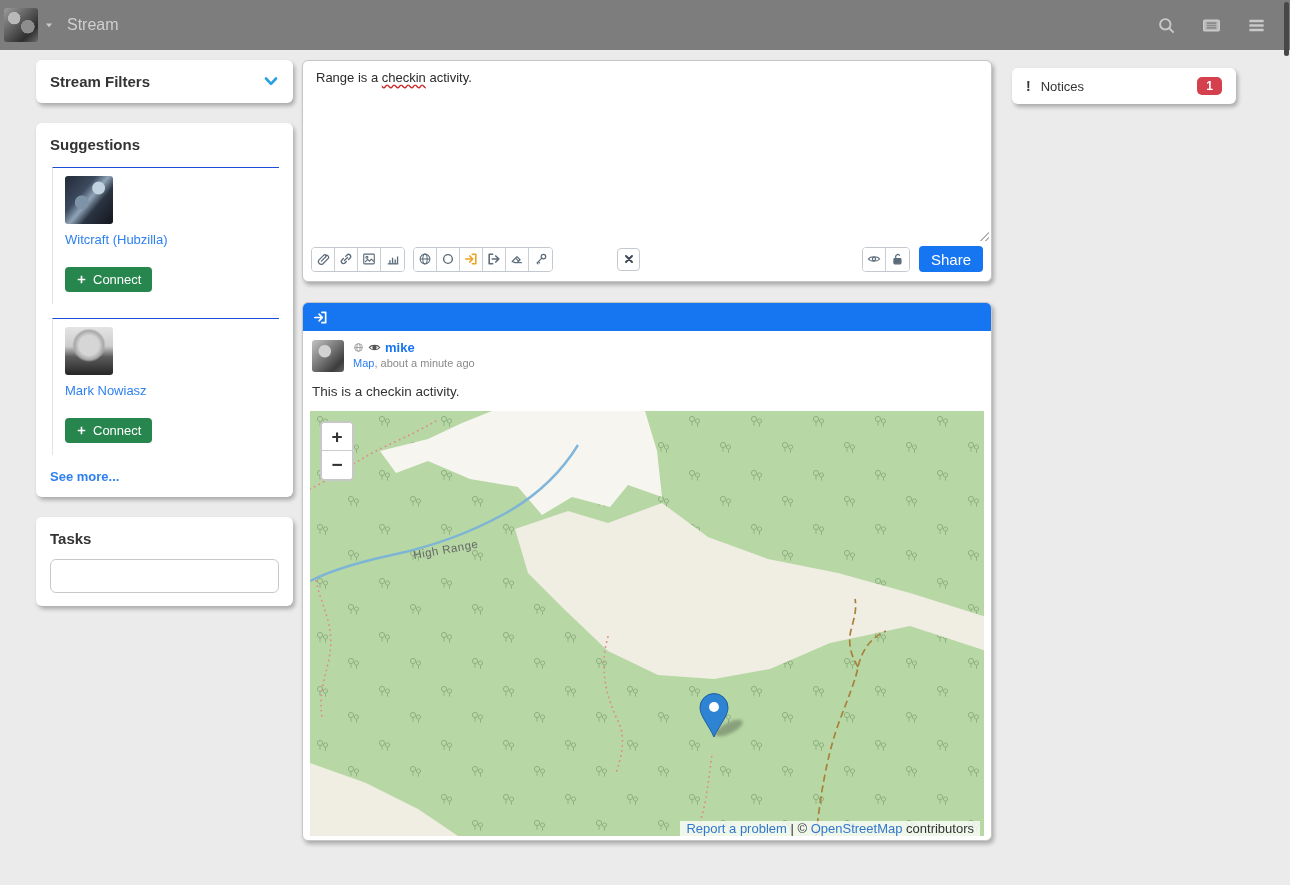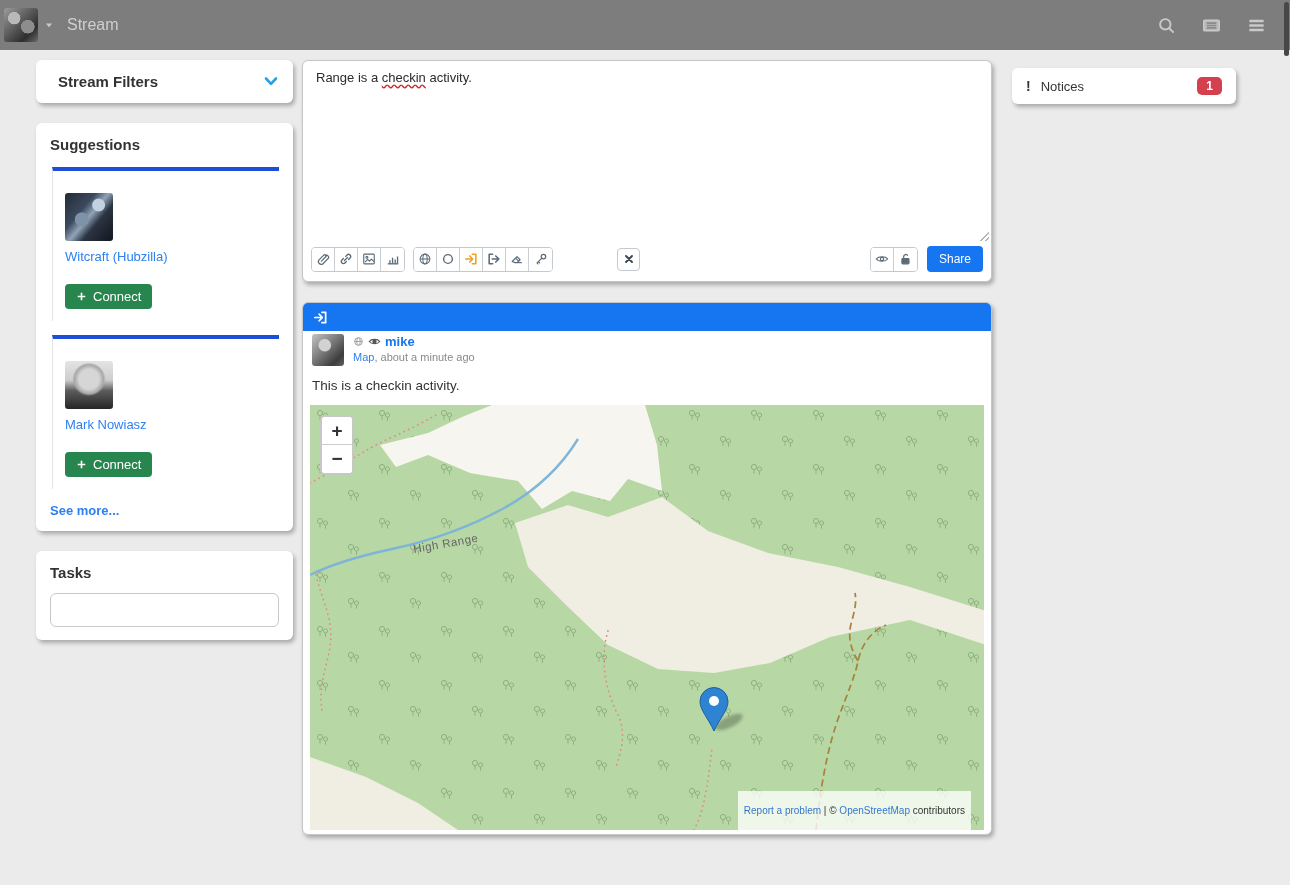"Stream Filters" .filters-row { margin-left: 8px -> none }
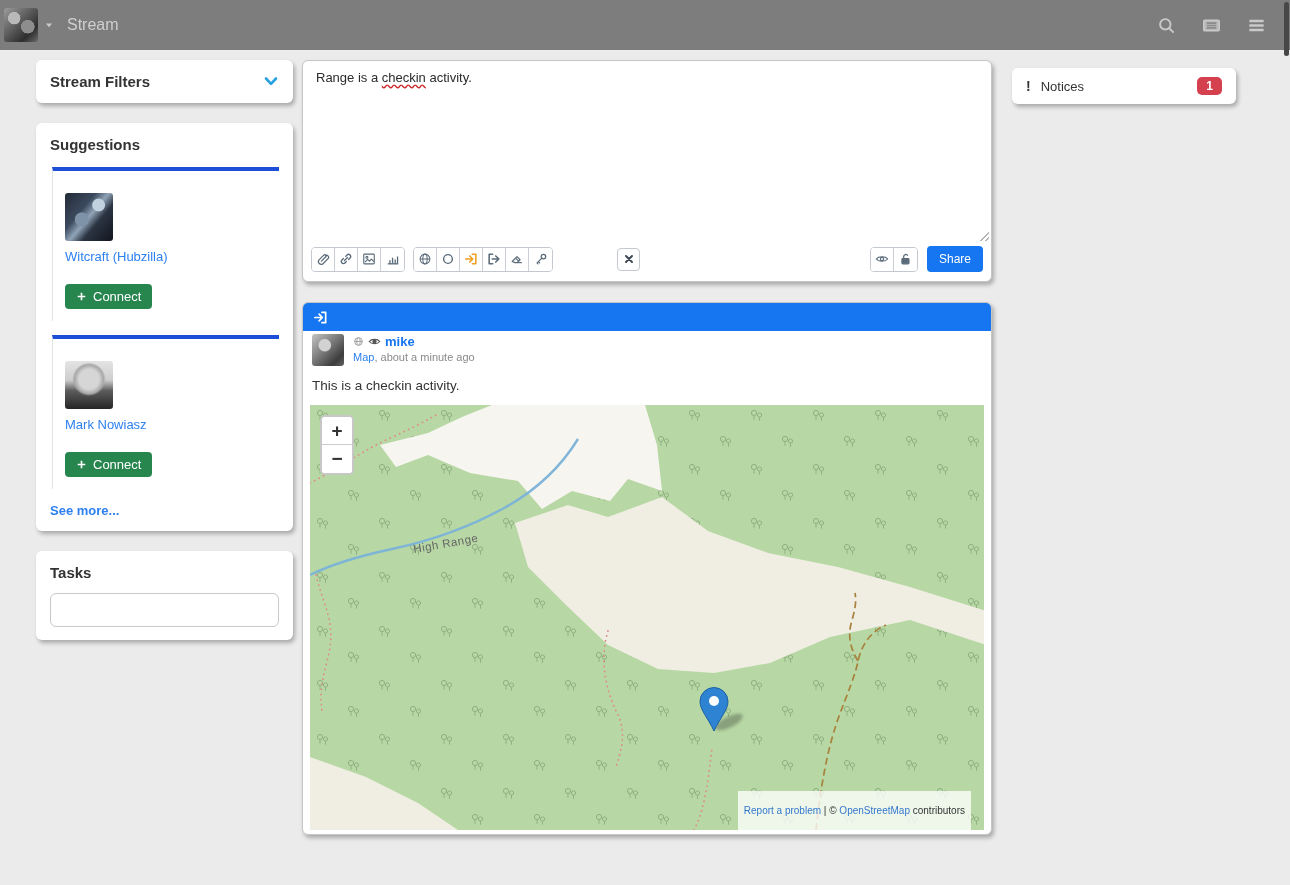"Witcraft (Hubzilla)" .suggest-item { border-top: 4px solid #1d4ed8 -> 1px solid #1d4ed8; padding: 22px 0 12px 12px -> 8px 0 12px 12px }
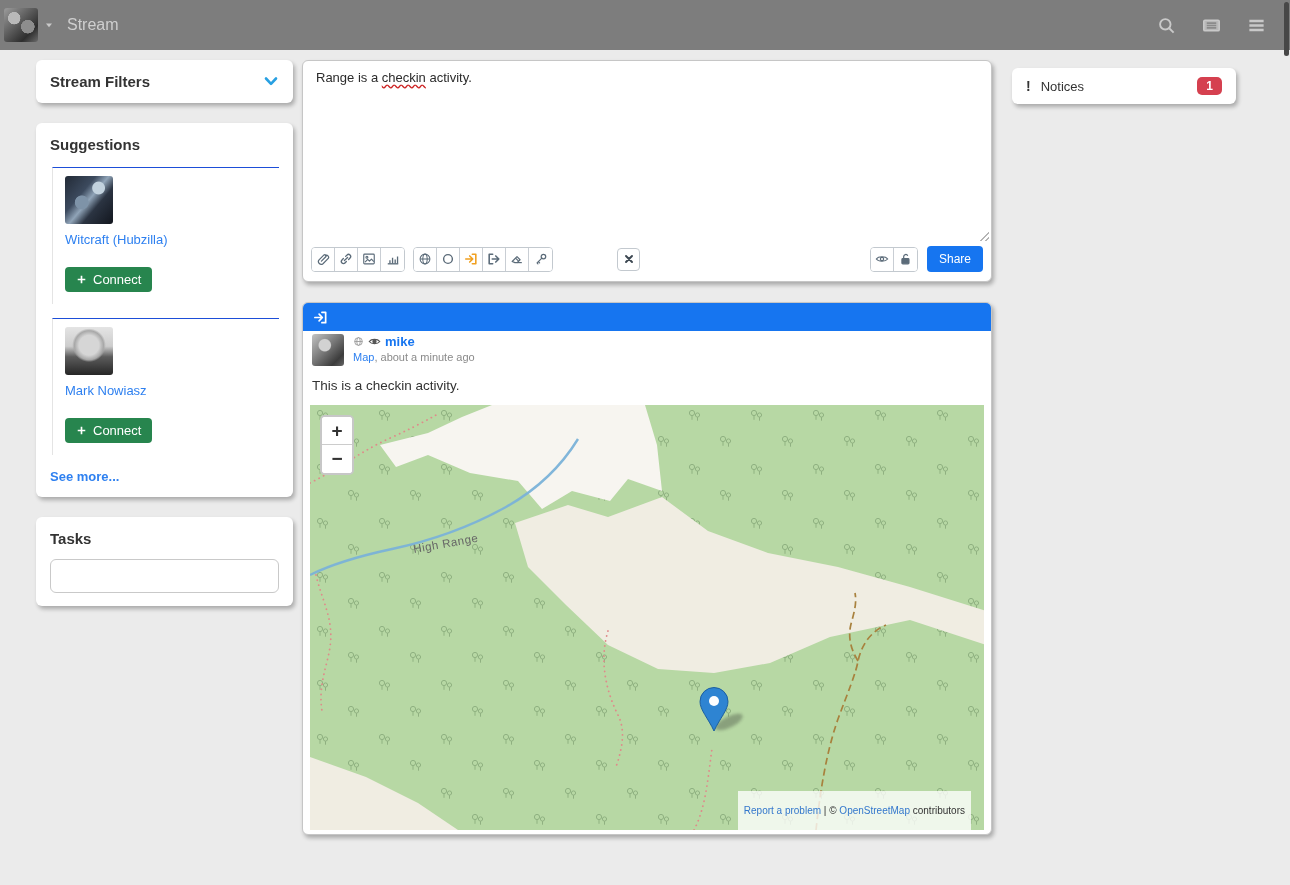"Share" .share-btn { font-size: 12px -> 15px }
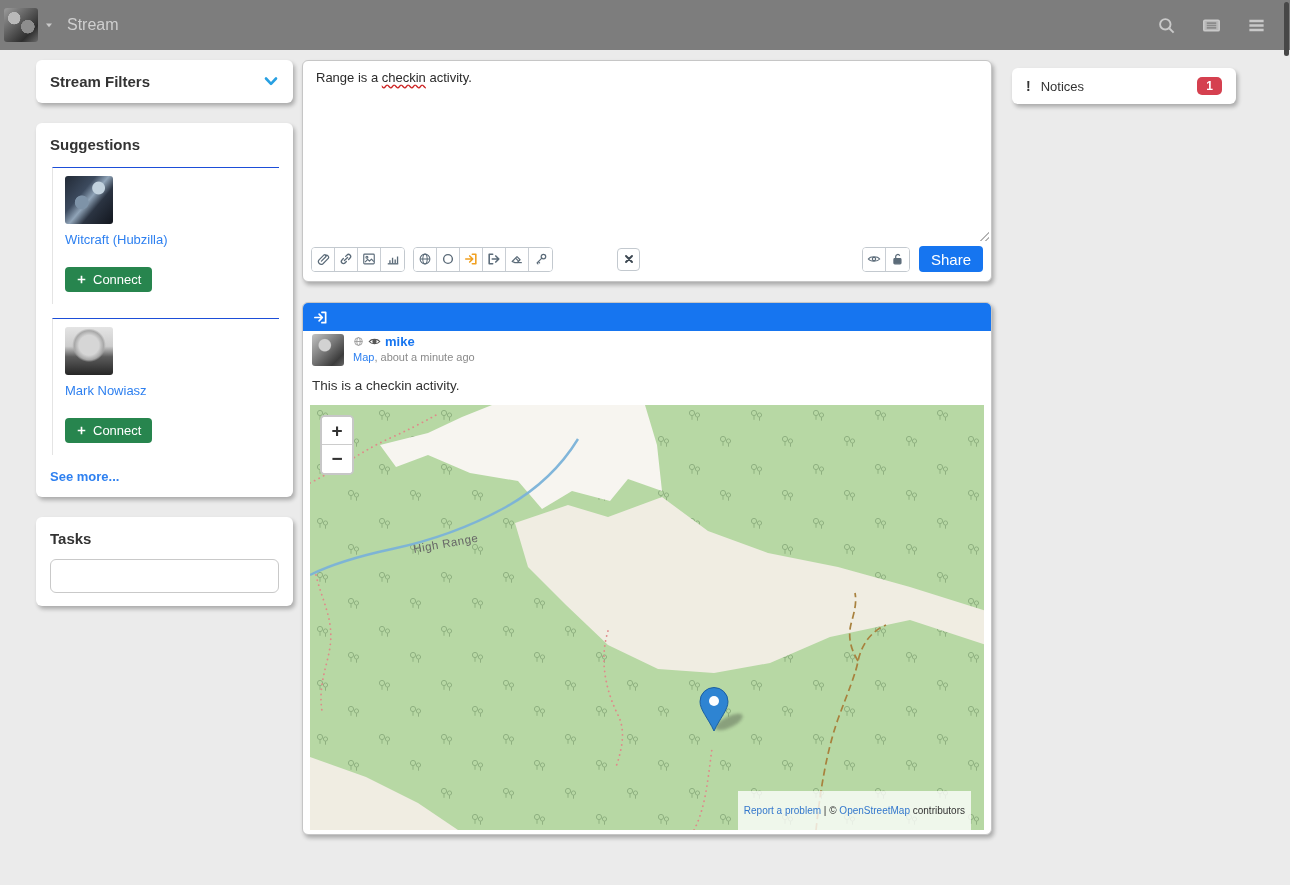"mike" .post-meta { padding: 3px 9px 0 -> 9px 9px 0 }
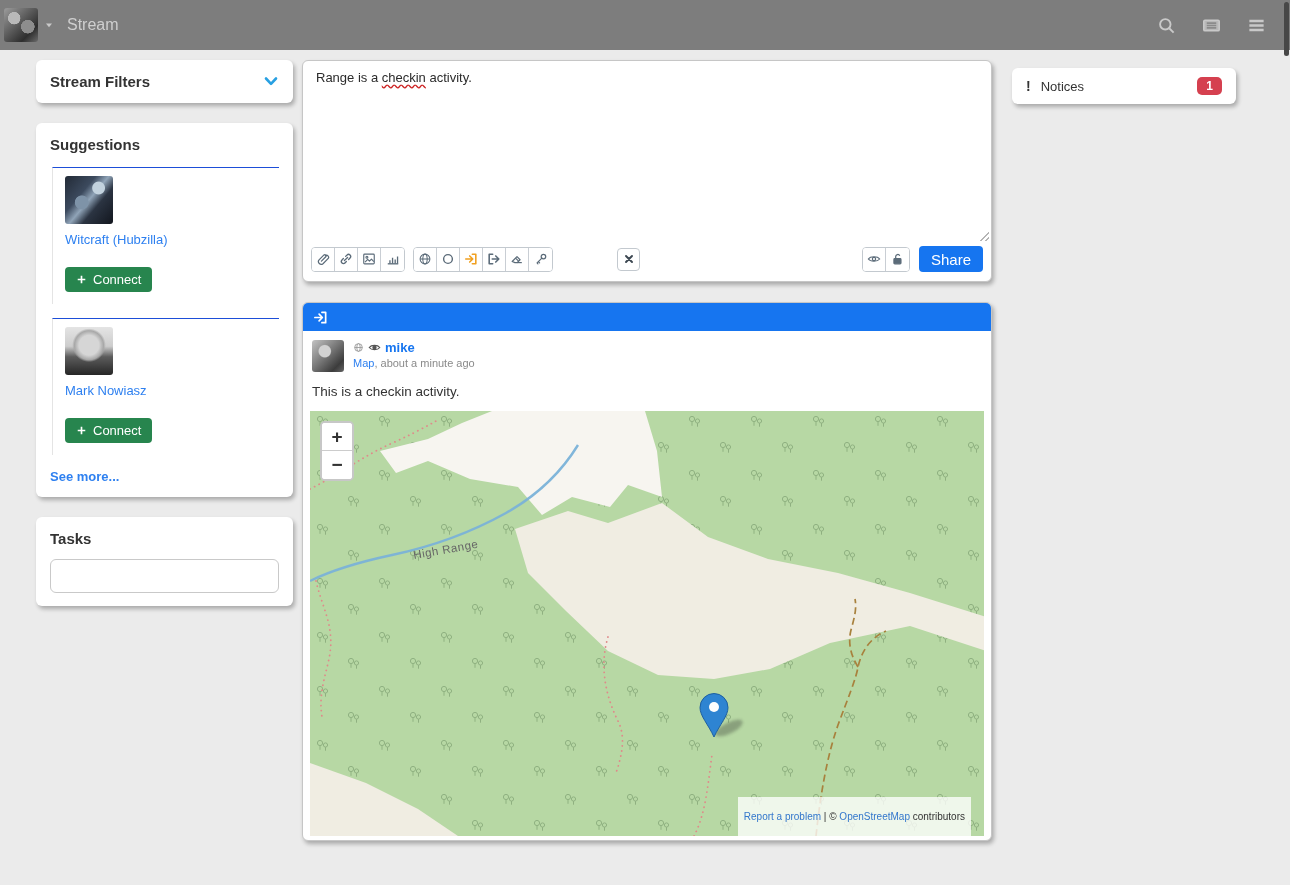"Report a problem | ©" .map-attribution { font-size: 10px -> 13px; padding: 14px 6px -> 0 6px; right: 13px -> 4px }
